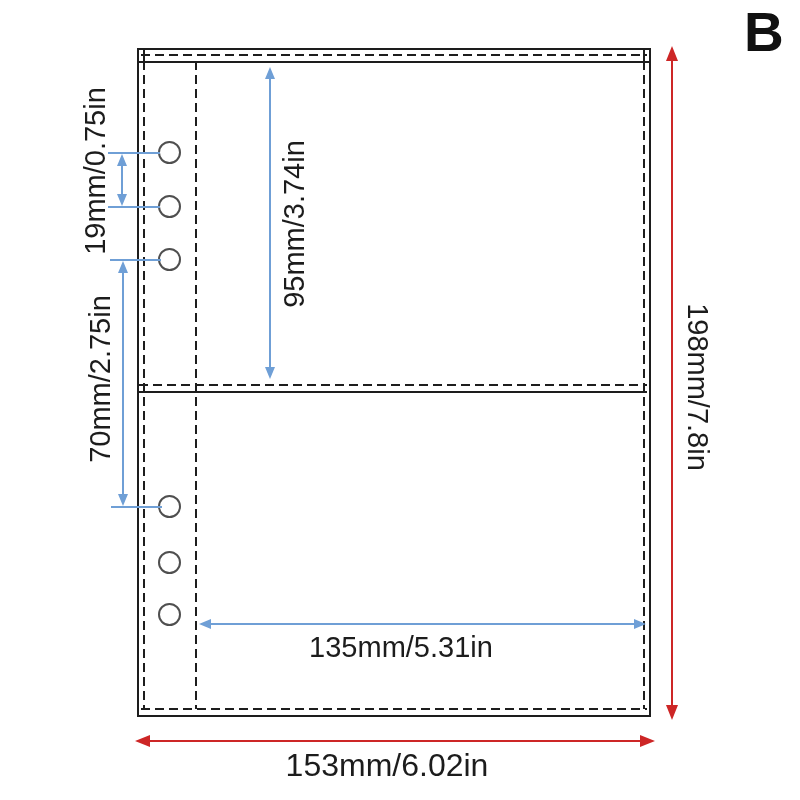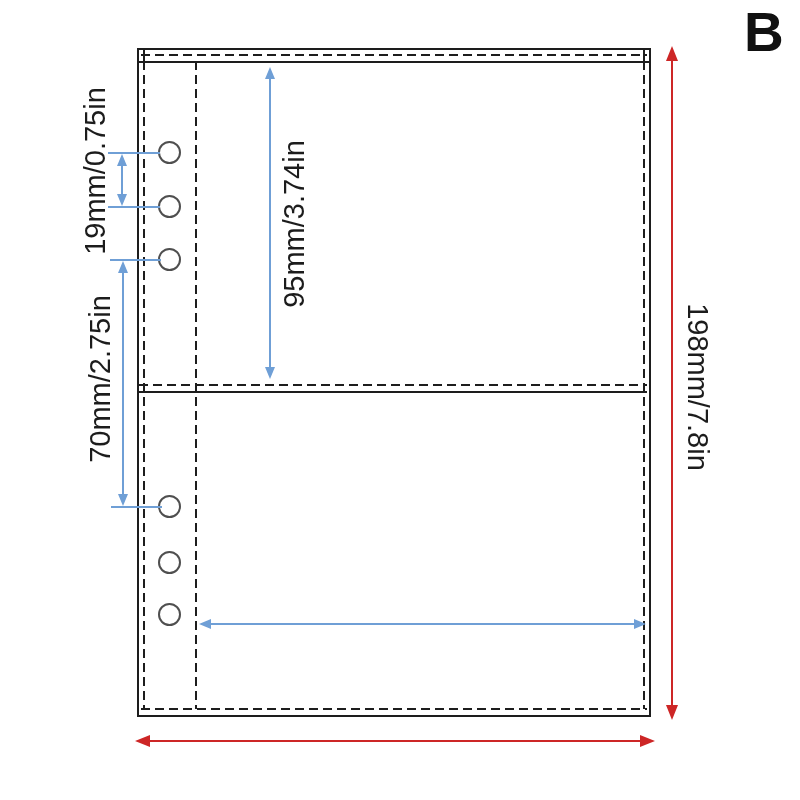"135mm/5.31in" div.dim-label { html: none -> <div>135mm/5.31in</div> }
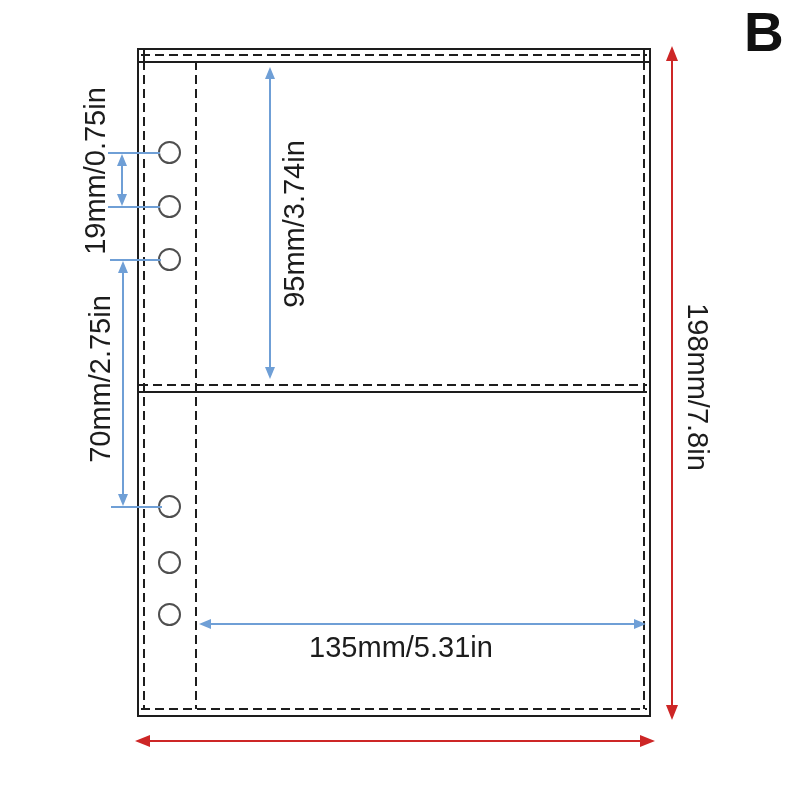"153mm/6.02in" div.dim-label { html: none -> <div>153mm/6.02in</div> }
